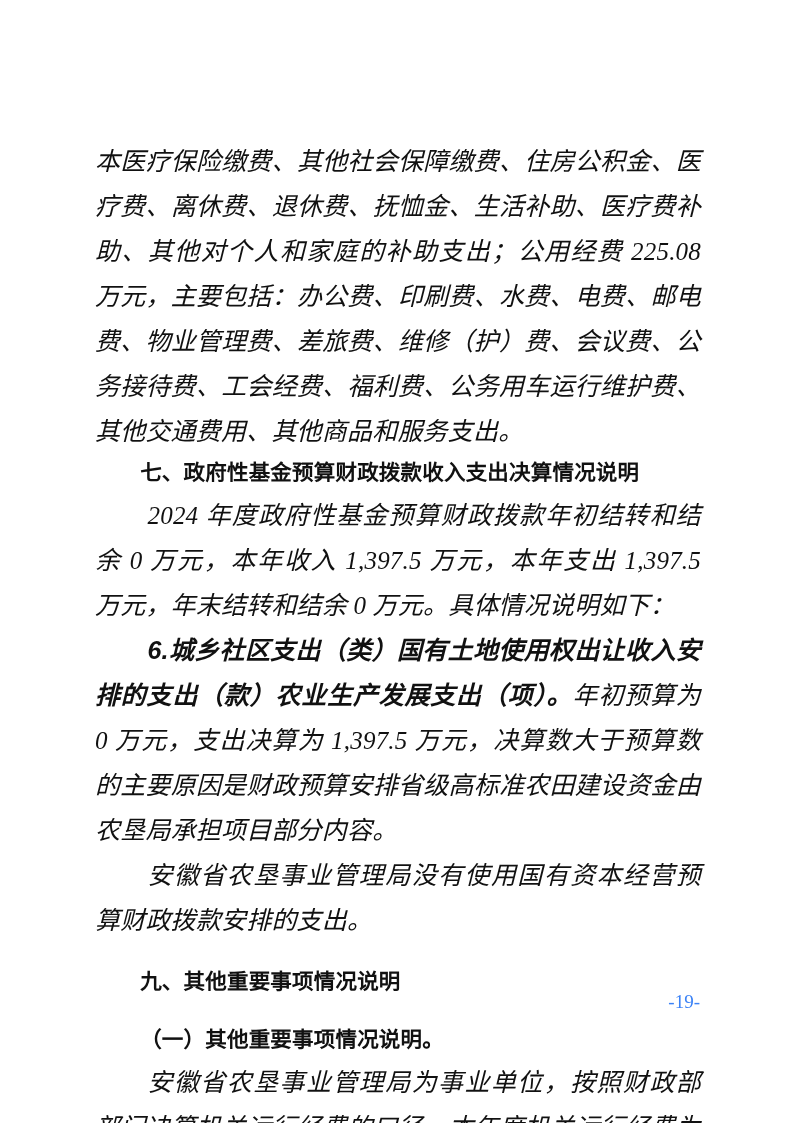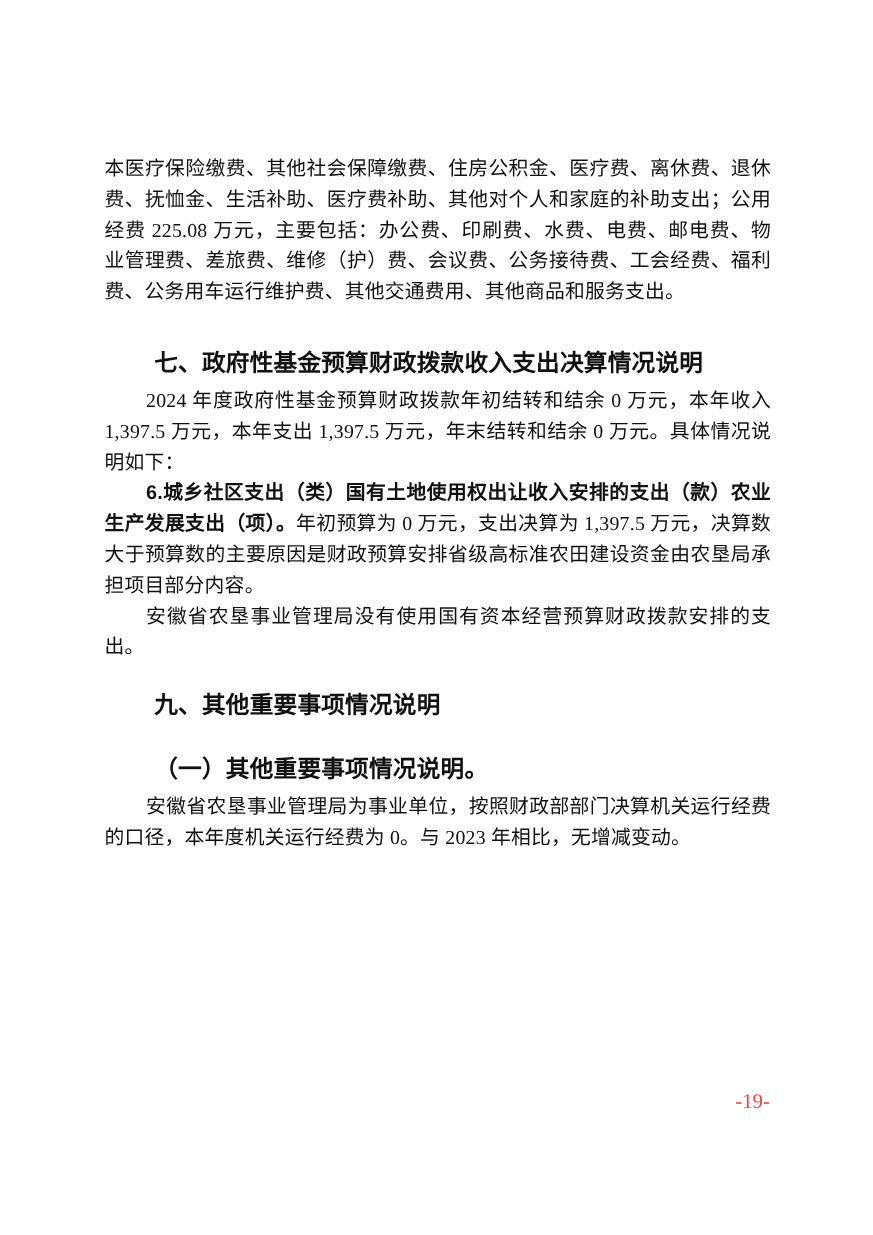"本医疗保险缴费、其他社会保障缴费、住房公积金、医疗费、离休费、退休费、抚恤金、生" .body-para { font-size: 18px -> 25px; font-style: none -> italic; line-height: 28px -> 45px }
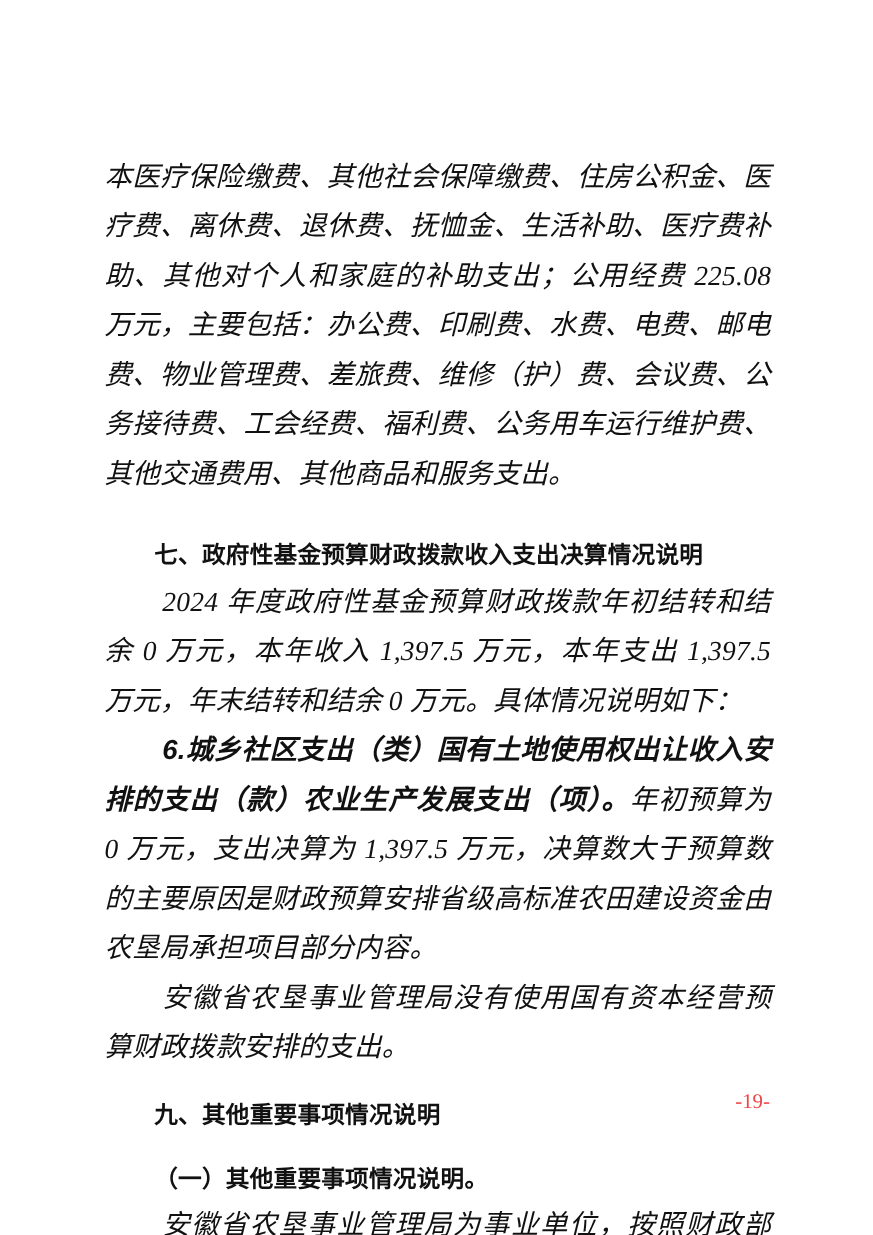"七、政府性基金预算财政拨款收入支出决算情况说明" .heading { margin-top: 32px -> none }
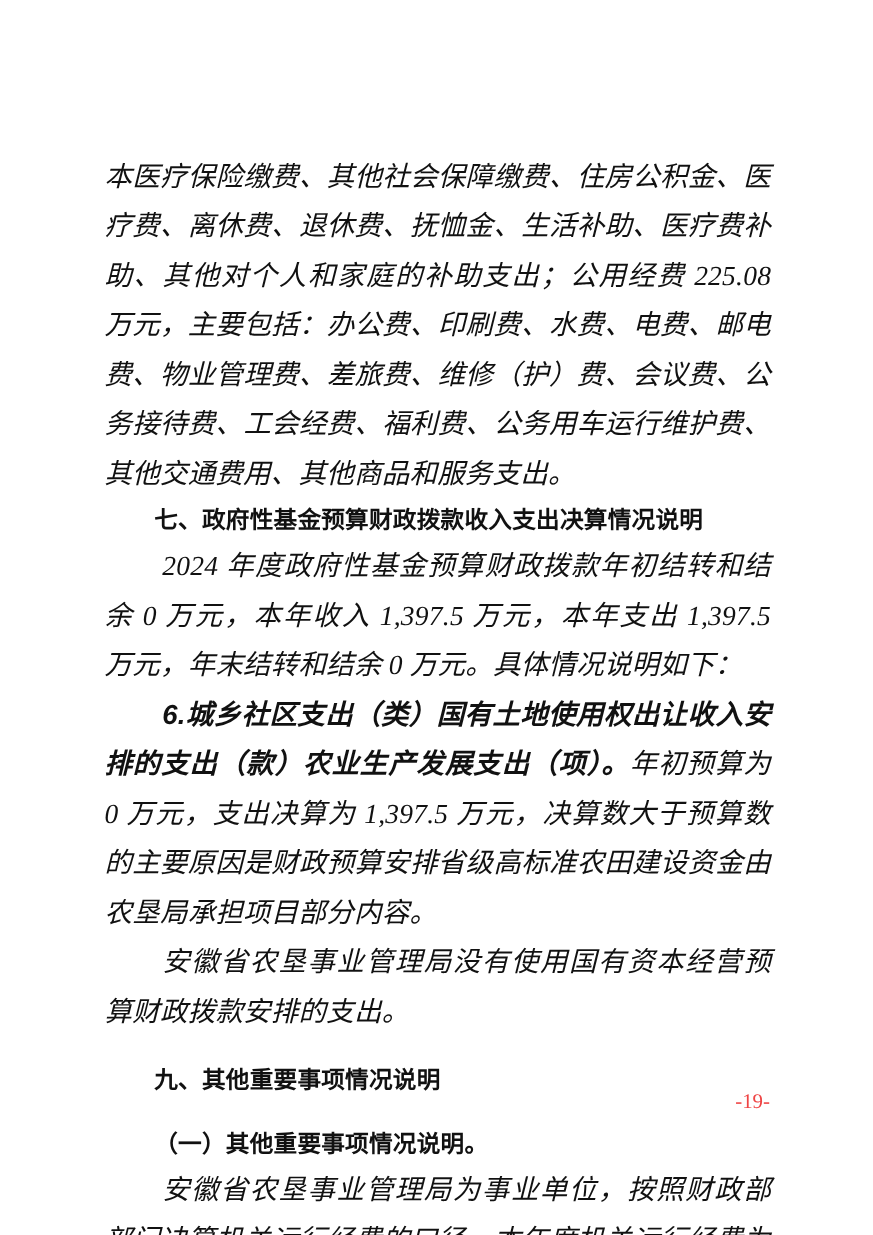"-19-" .page-number { color: #ef4444 -> #3b82f6 }
